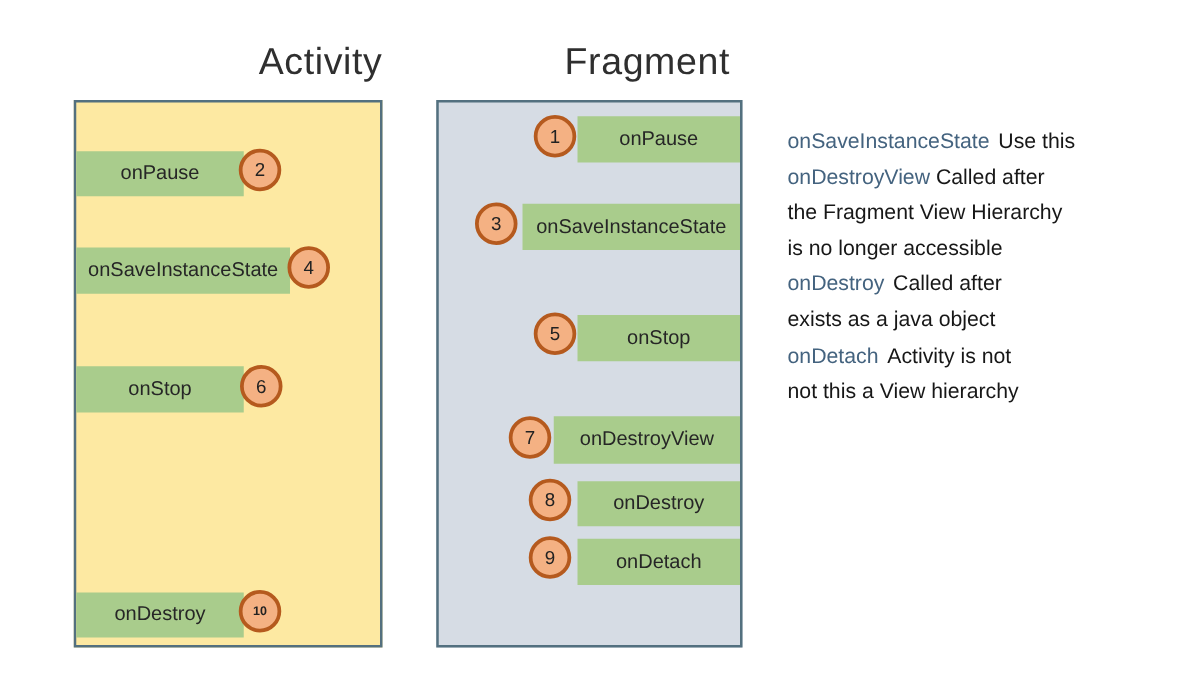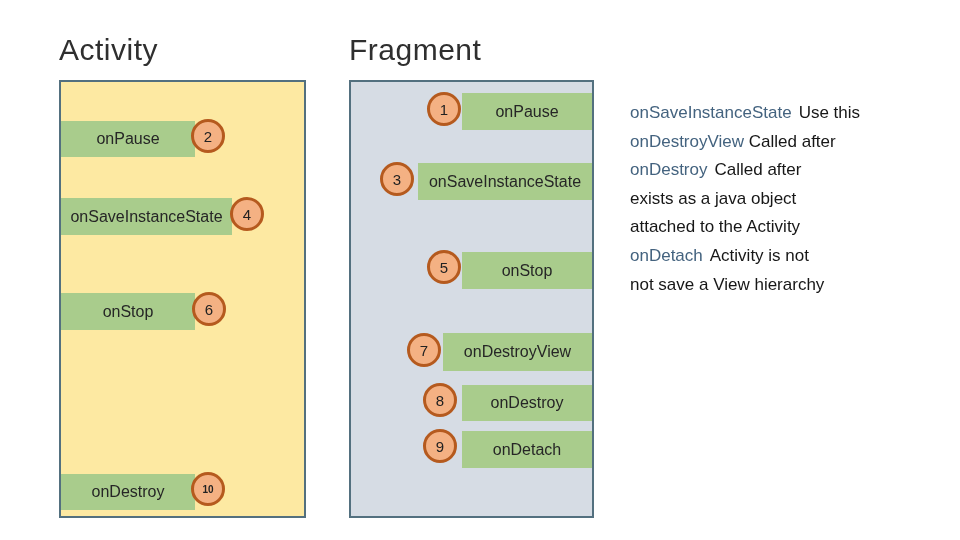"Activity" .panel-title { text-align: left -> right }
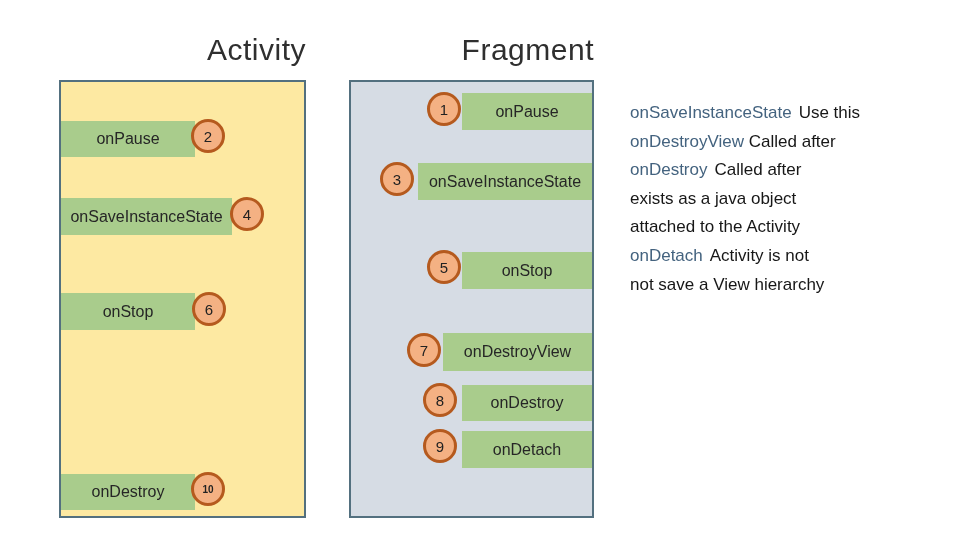"Fragment" #fragment-title { left: 349px -> 339px }
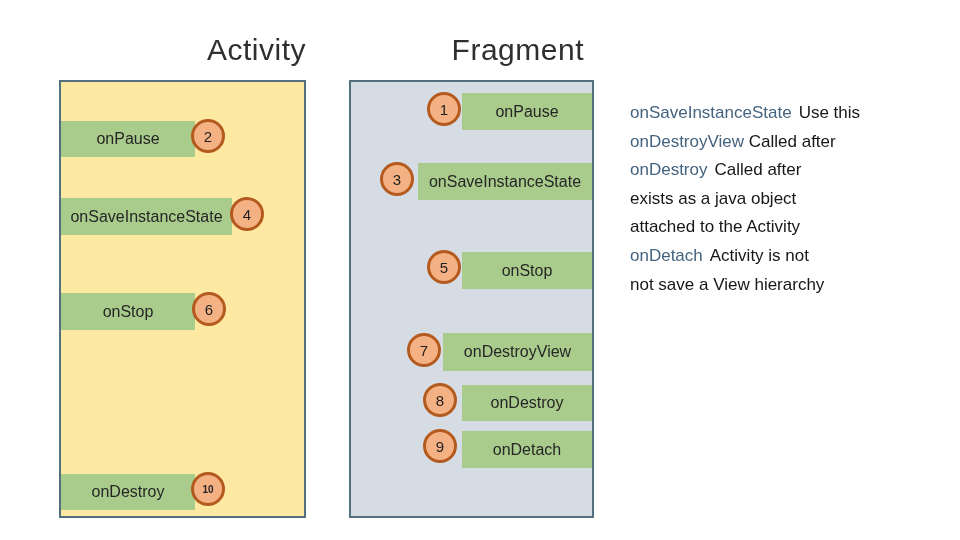"the Fragment View Hierarchy" div.note-line { html: none -> <div>the Fragment View Hierarchy</div> }
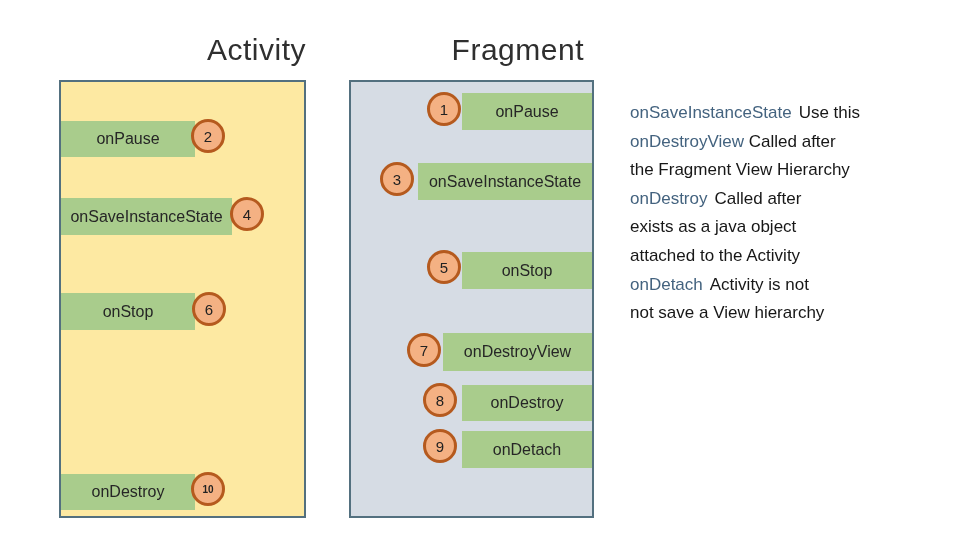"is no longer accessible" div.note-line { html: none -> <div>is no longer accessible</div> }
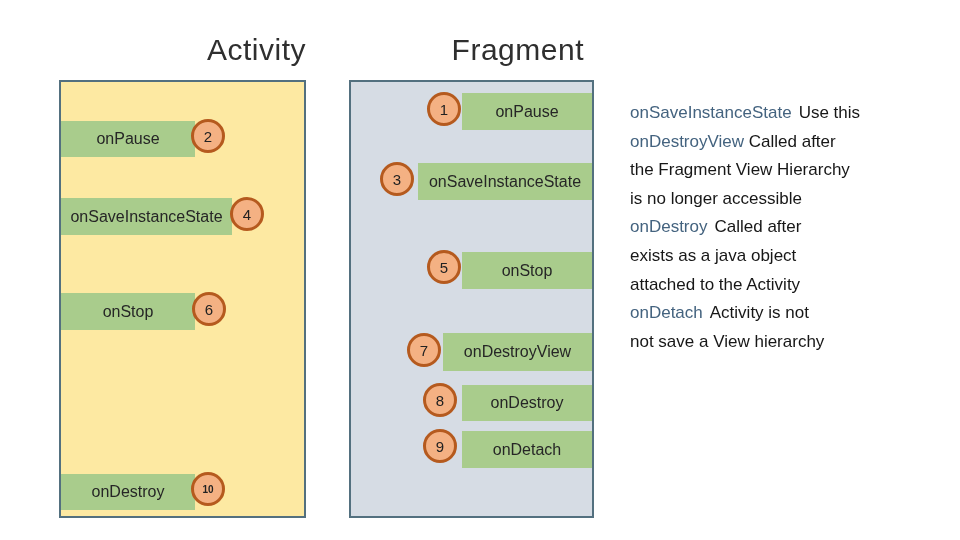"attached to the Activity" div.note-line { html: <div>attached to the Activity</div> -> none }
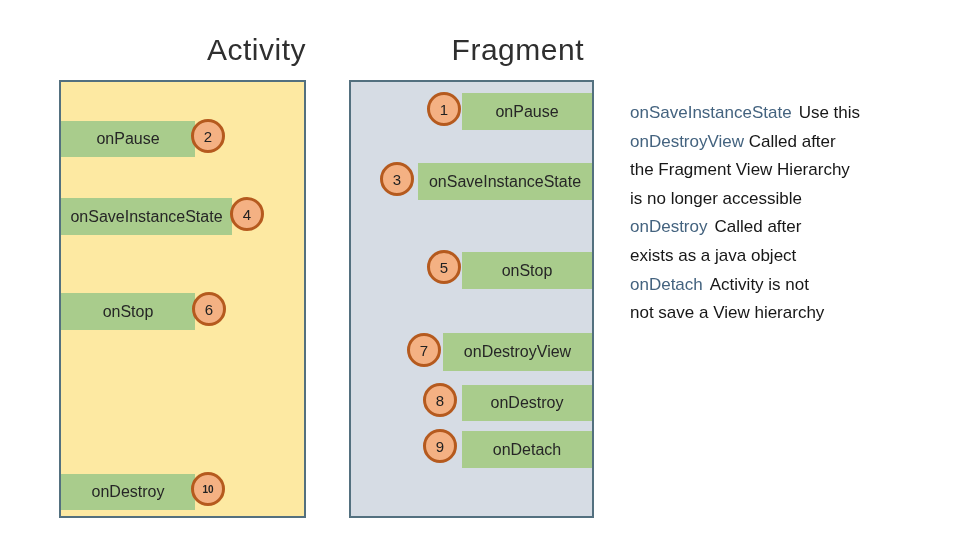"not save a View hierarchy" div.note-line { text: save -> this }
